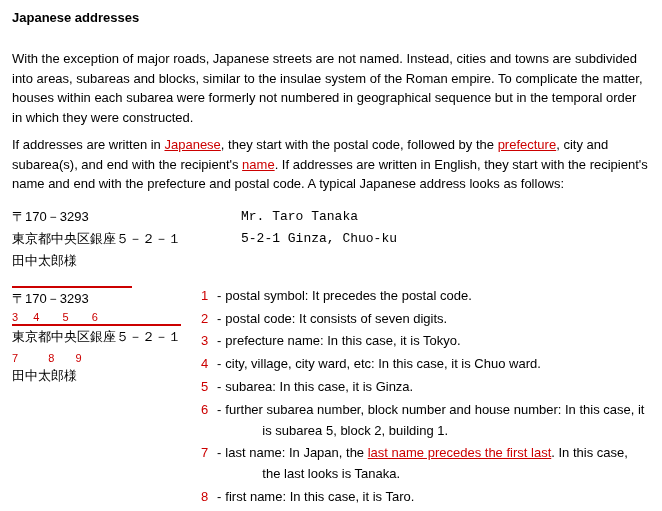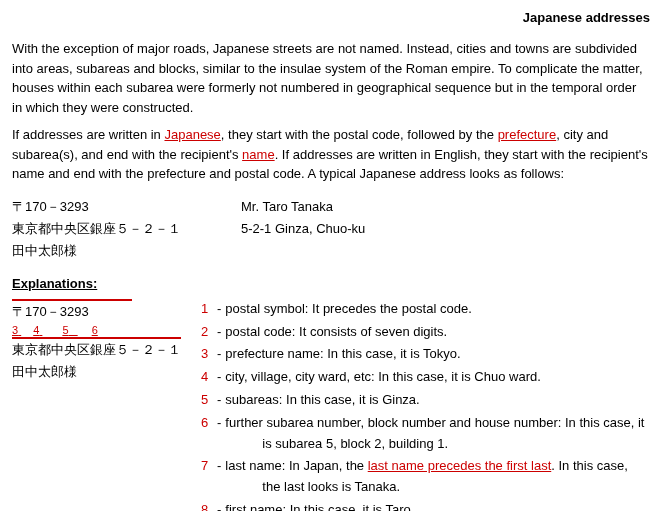"Japanese addresses" .page-title { margin-bottom: 14px -> 24px; text-align: right -> none }
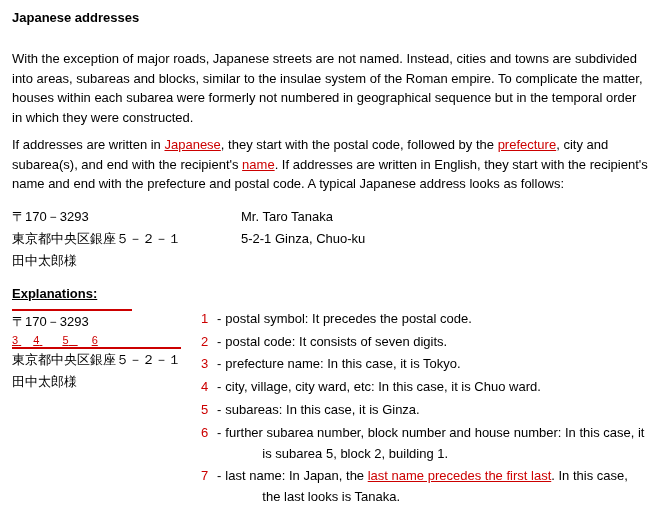"Mr. Taro Tanaka" .en-address { font-family: Liberation Sans, sans-serif -> Liberation Mono, monospace }
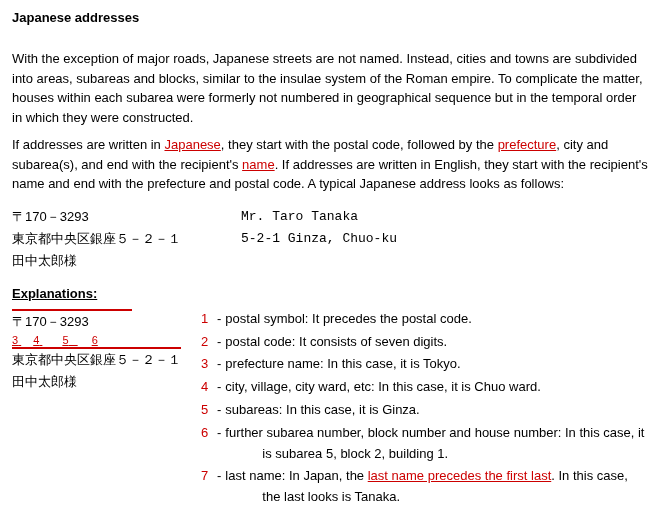"Explanations:" span.explanations-label { html: <span>Explanations:</span> -> none }
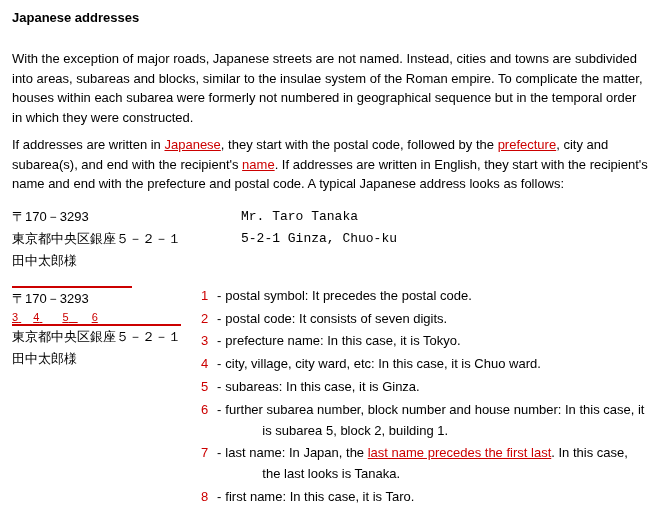"3 4 5 6" div.num-row { text-decoration: underline -> none }
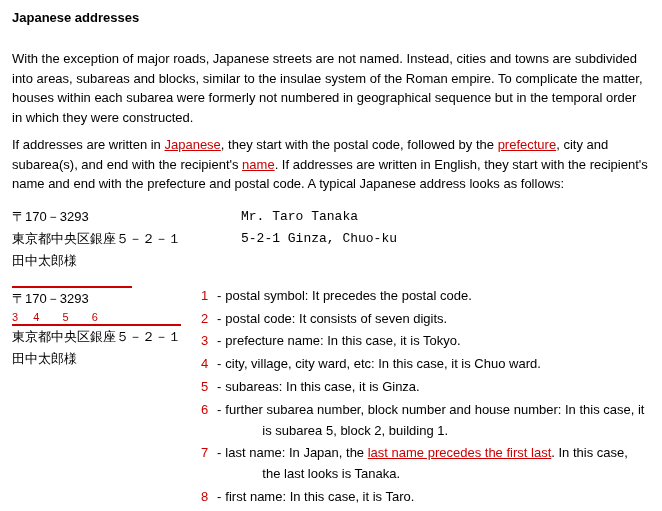"7 8 9" div.num-row { html: none -> <div> <span>7</span>&nbsp;&nbsp;<span>8</span>&nbsp;<span>9</span> </div> }
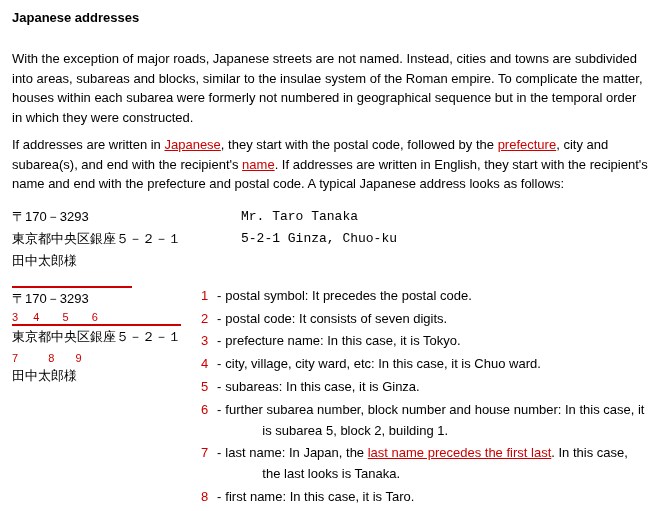"subareas: In this case, it" span.exp-text { text: subareas -> subarea }
